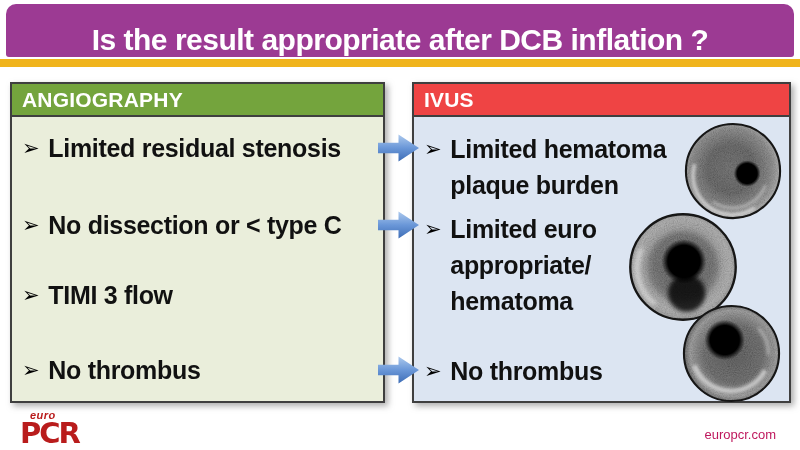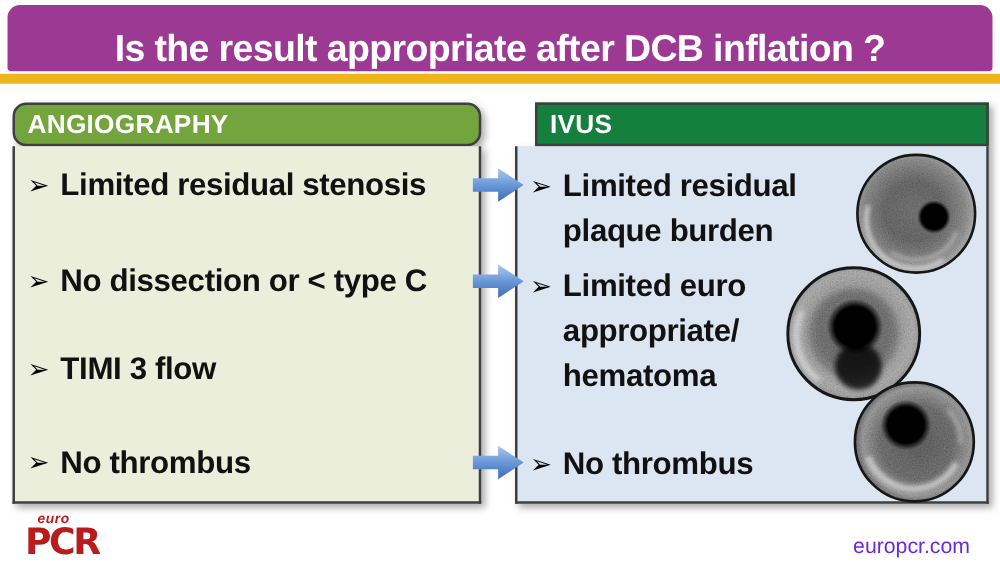"ANGIOGRAPHY" .angio .panel-header { border-radius: 11px -> none }
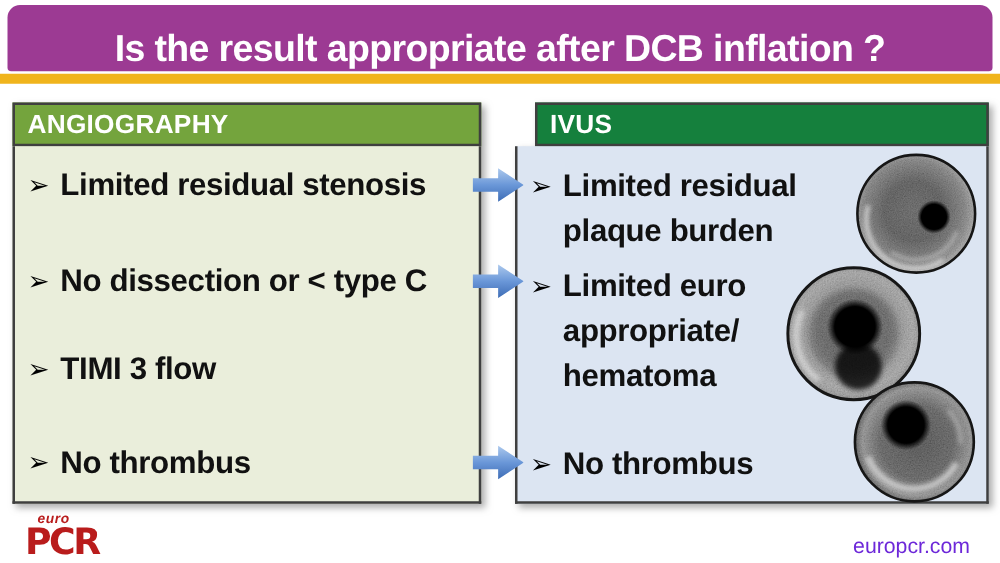"IVUS" .ivusp .panel-header { background: #15803d -> #ef4444; margin-left: 16px -> none }
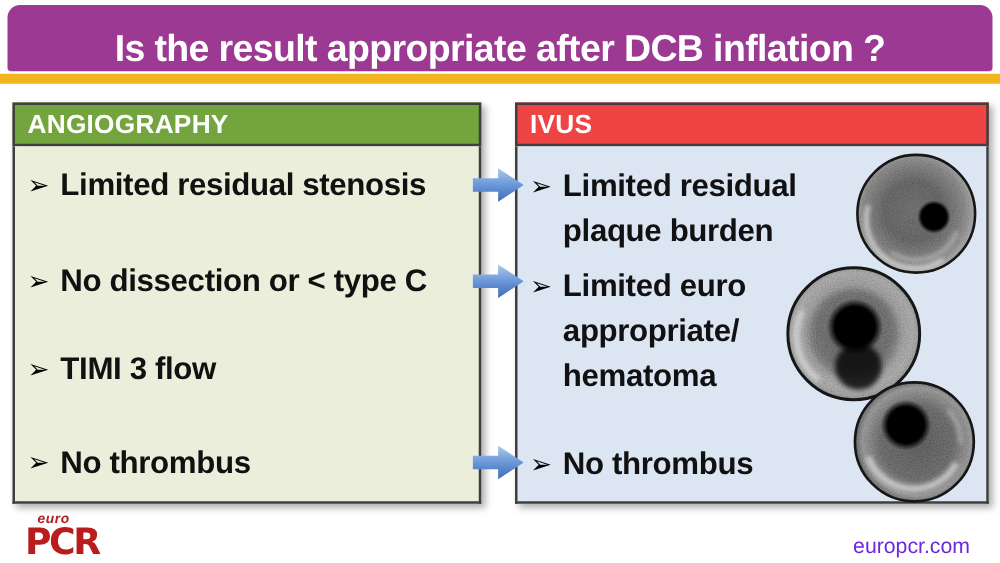"Limited residual" span { text: residual -> hematoma }
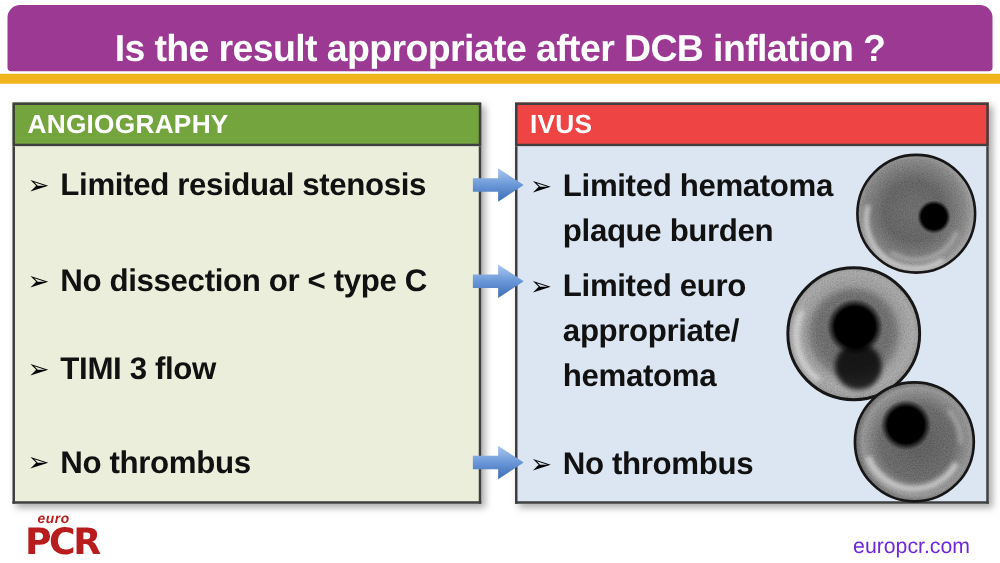"europcr.com" .site-url { color: #6d28d9 -> #be185d; font-size: 17px -> 13px }
